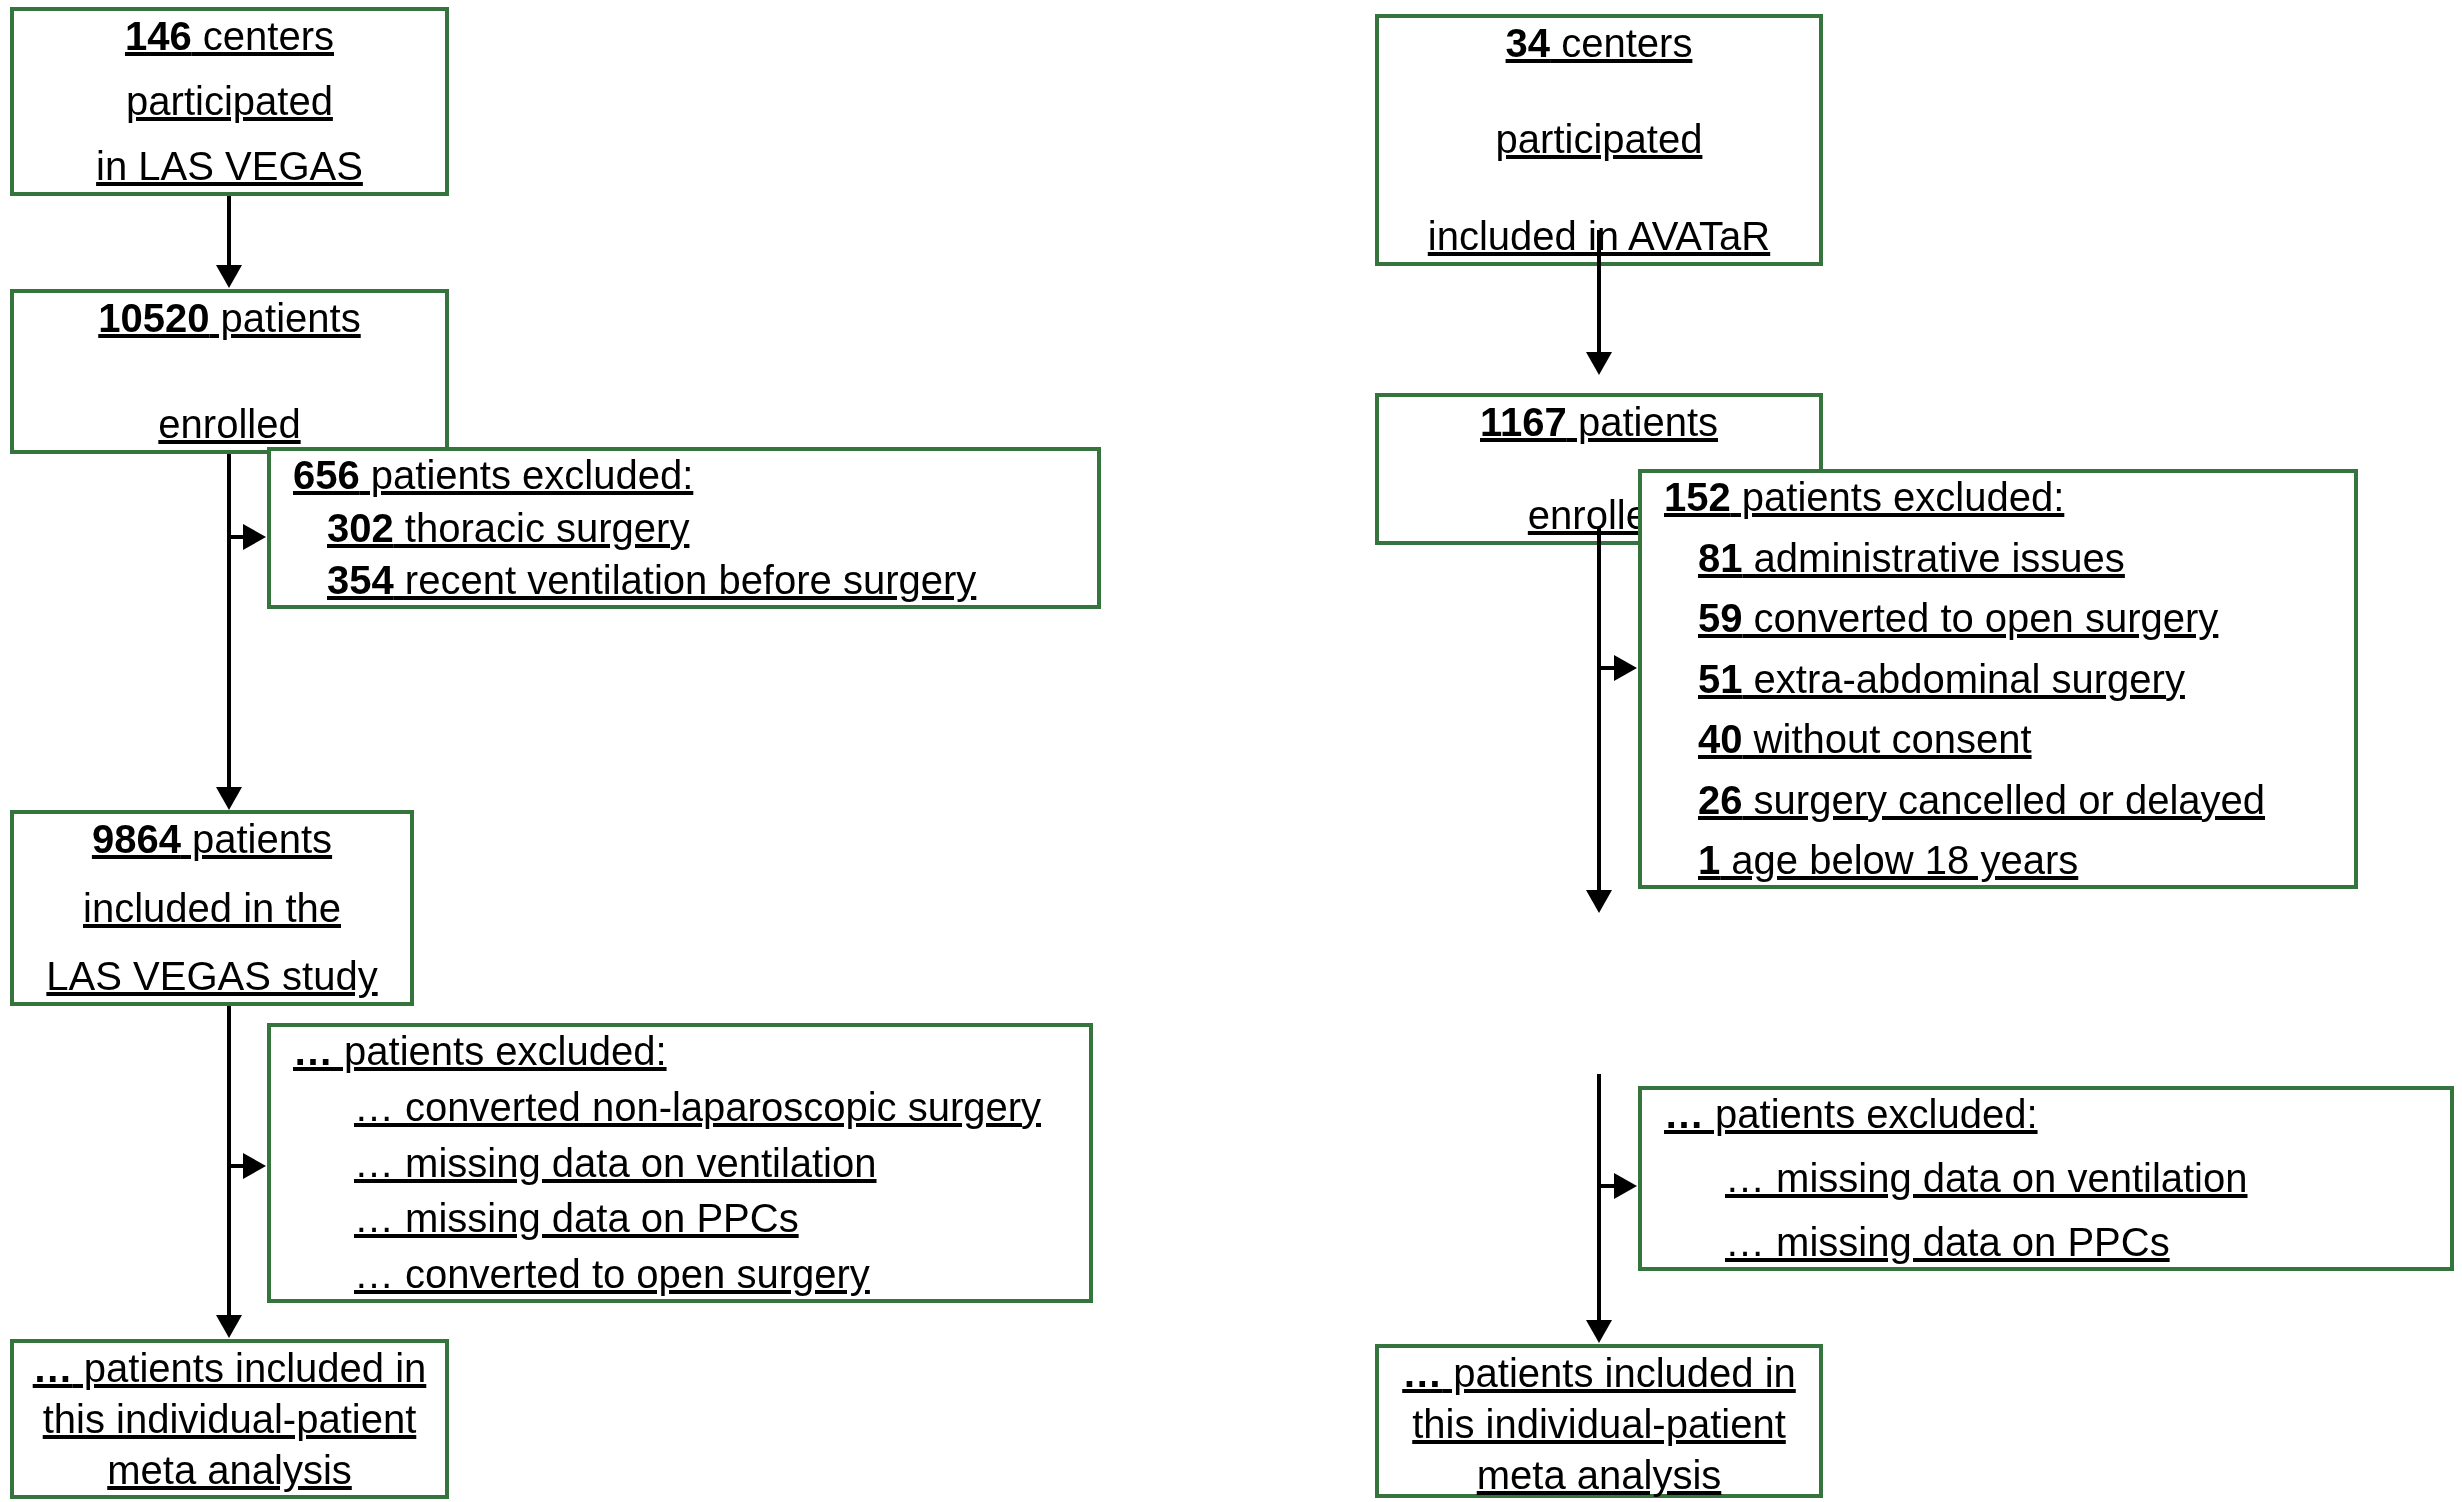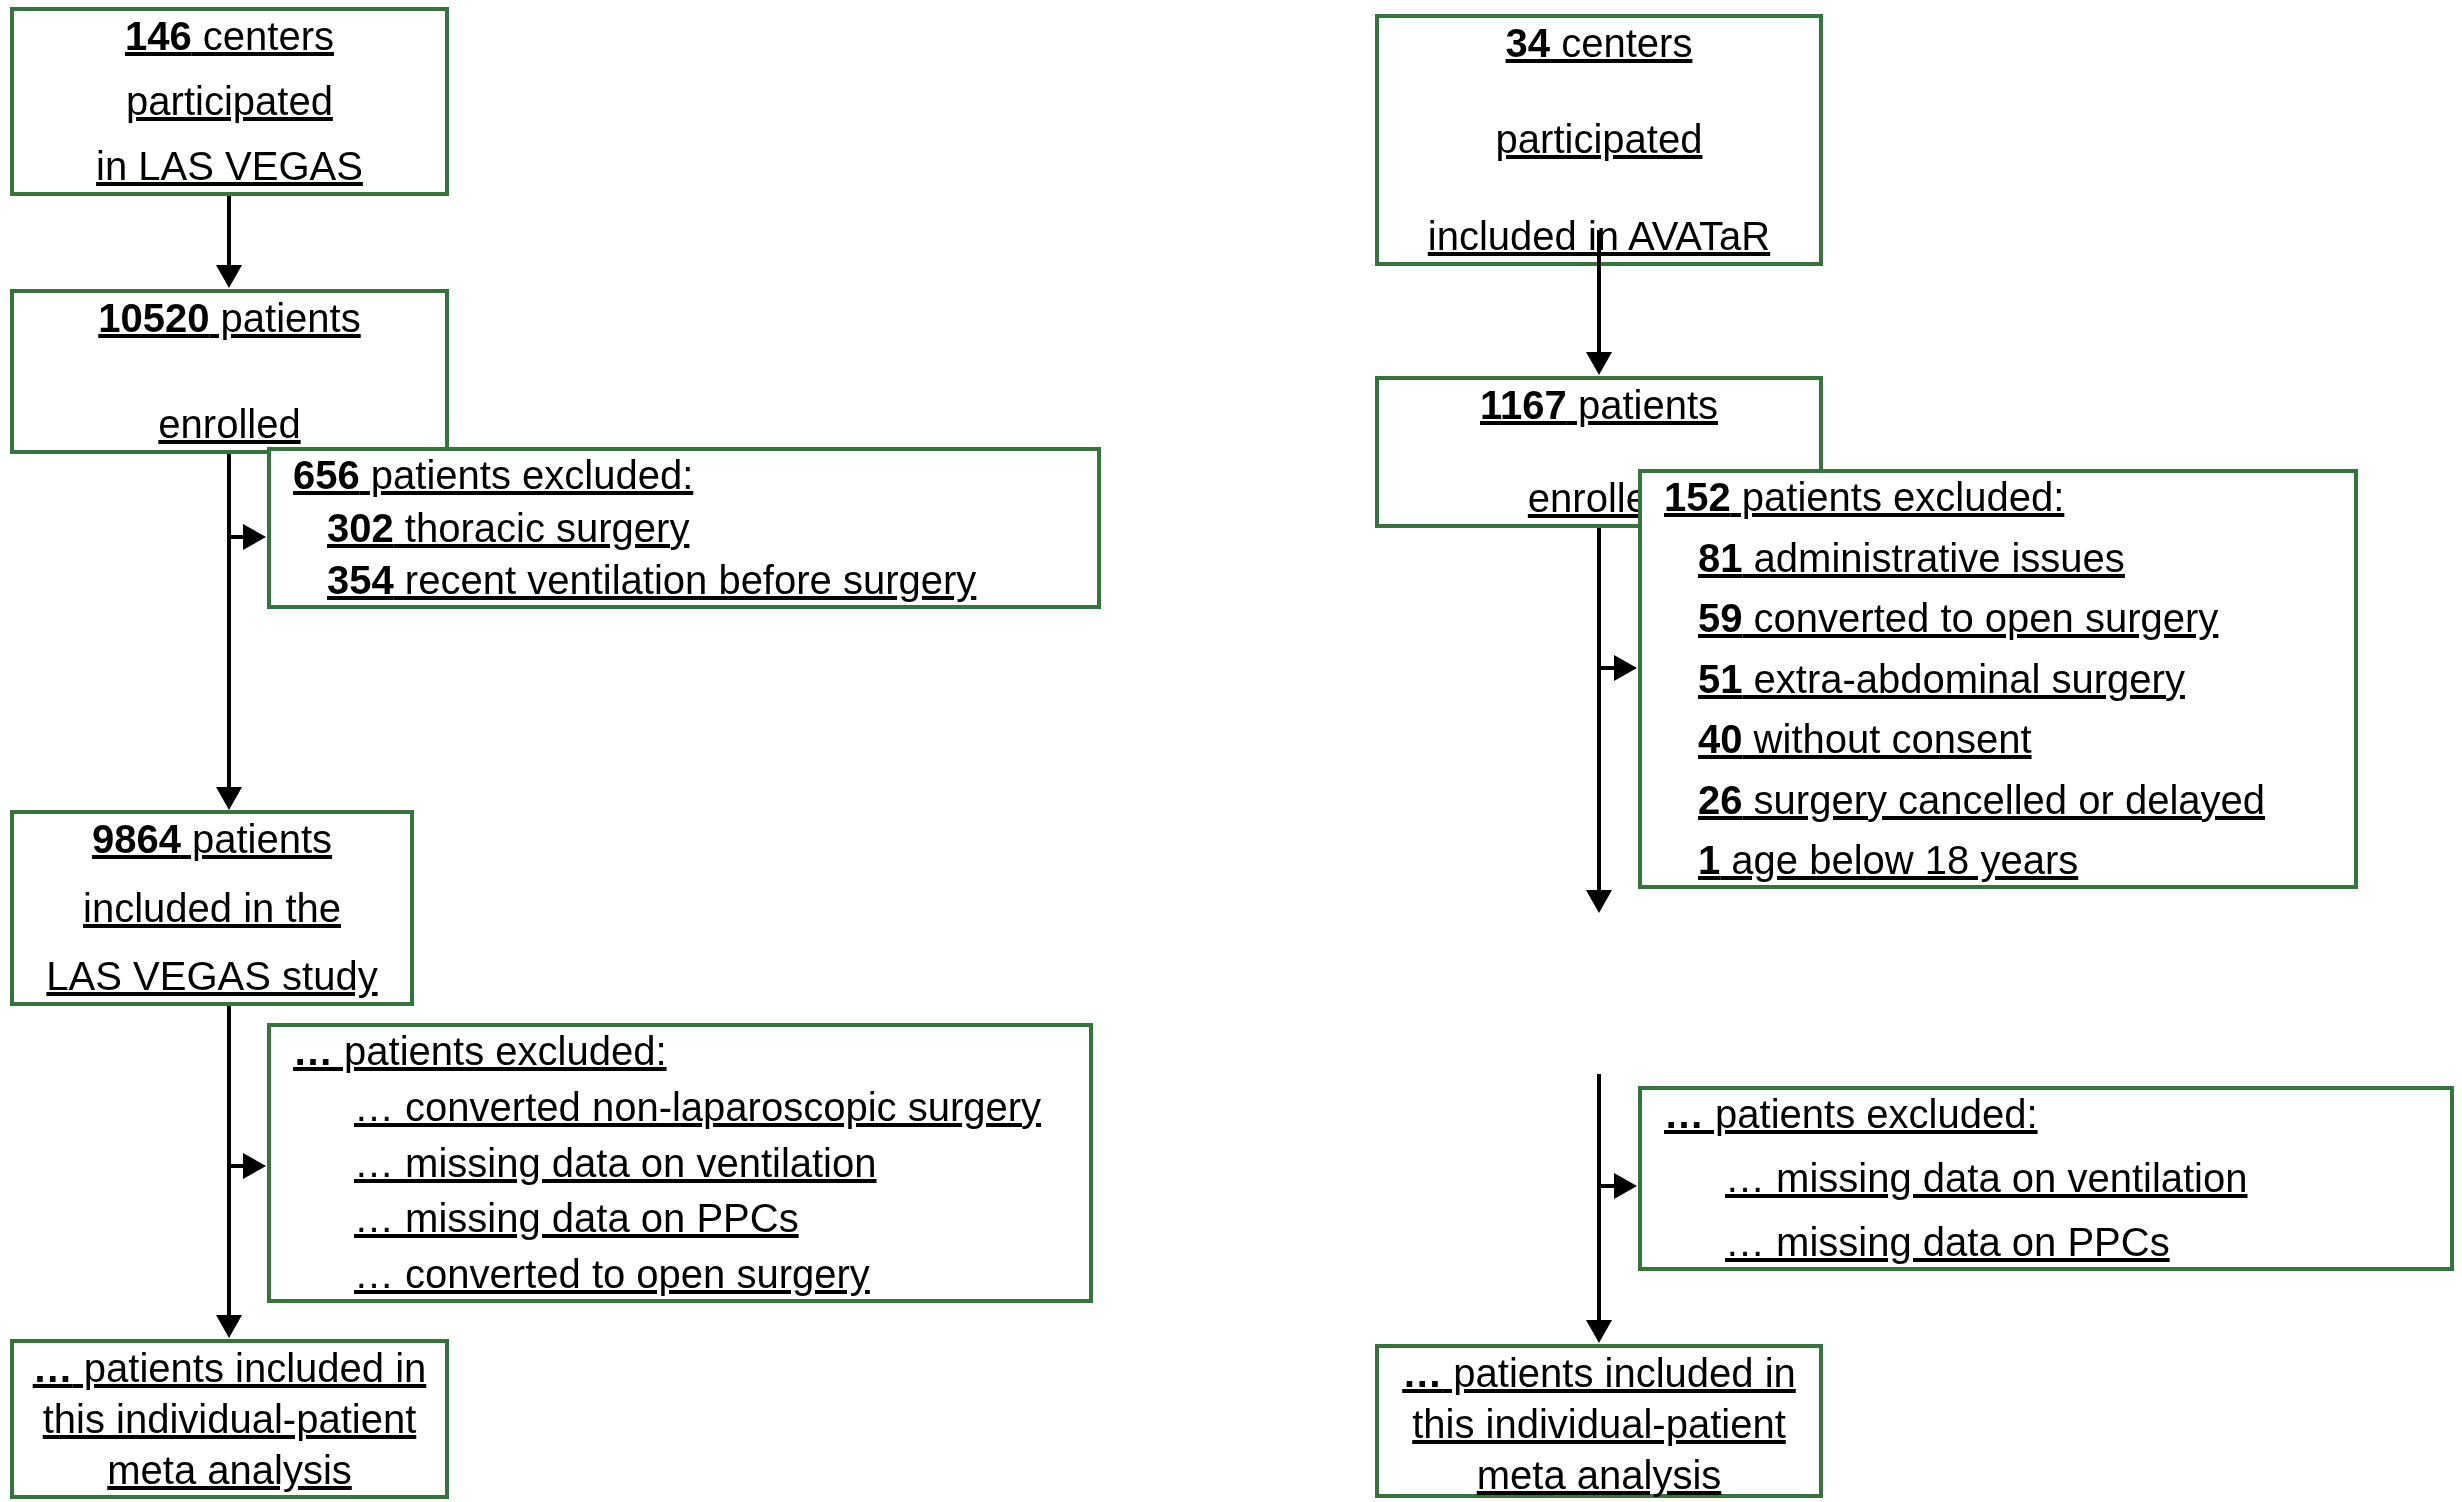"1167 patients" div.box { top: 376px -> 393px }
